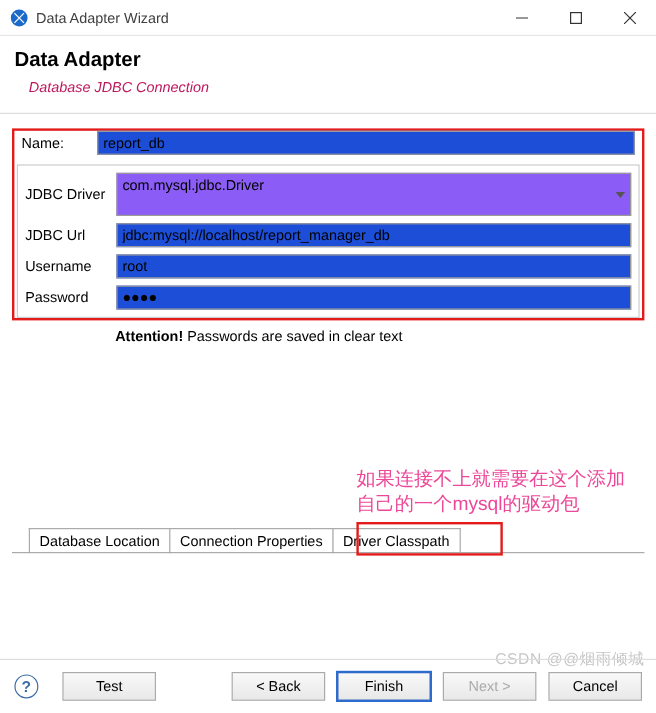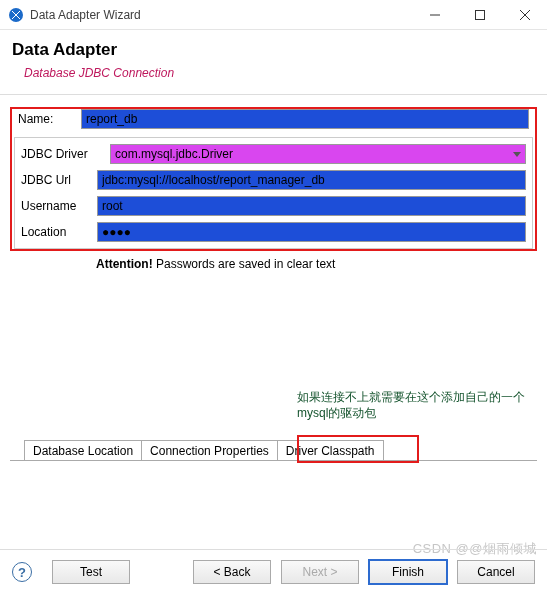"com.mysql.jdbc.Driver" .select-wrap { background: #d946ef -> #8b5cf6; height: 20px -> 36px; margin-left: 13px -> none }
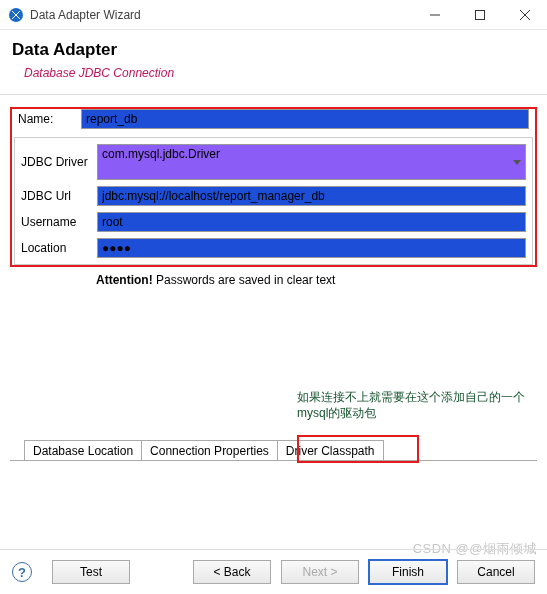"Location" div.field-label { text: Location -> Password }
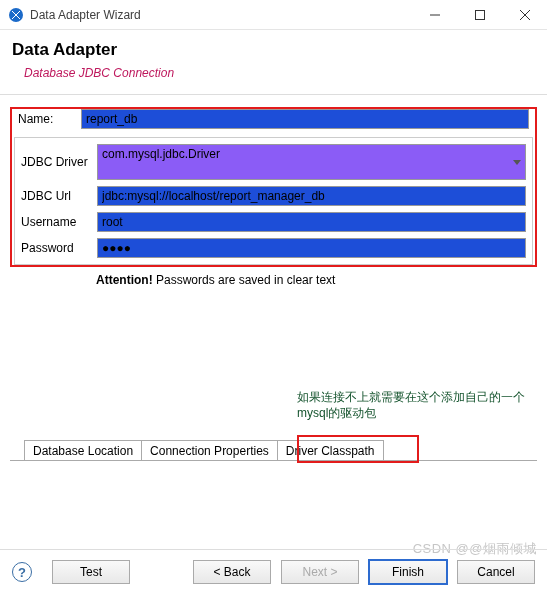"如果连接不上就需要在这个添加自己的一个mysql的驱动包" .annotation { color: #14532d -> #ec4899; font-size: 12px -> 16px }
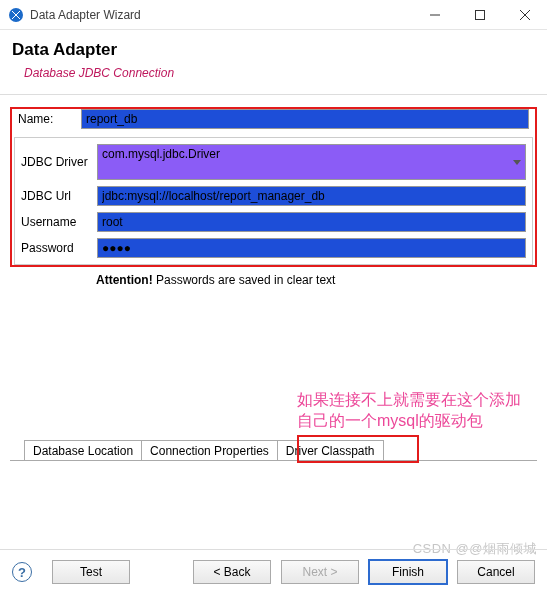"Next >" button.btn { order: before "Finish" -> after "Finish" }
